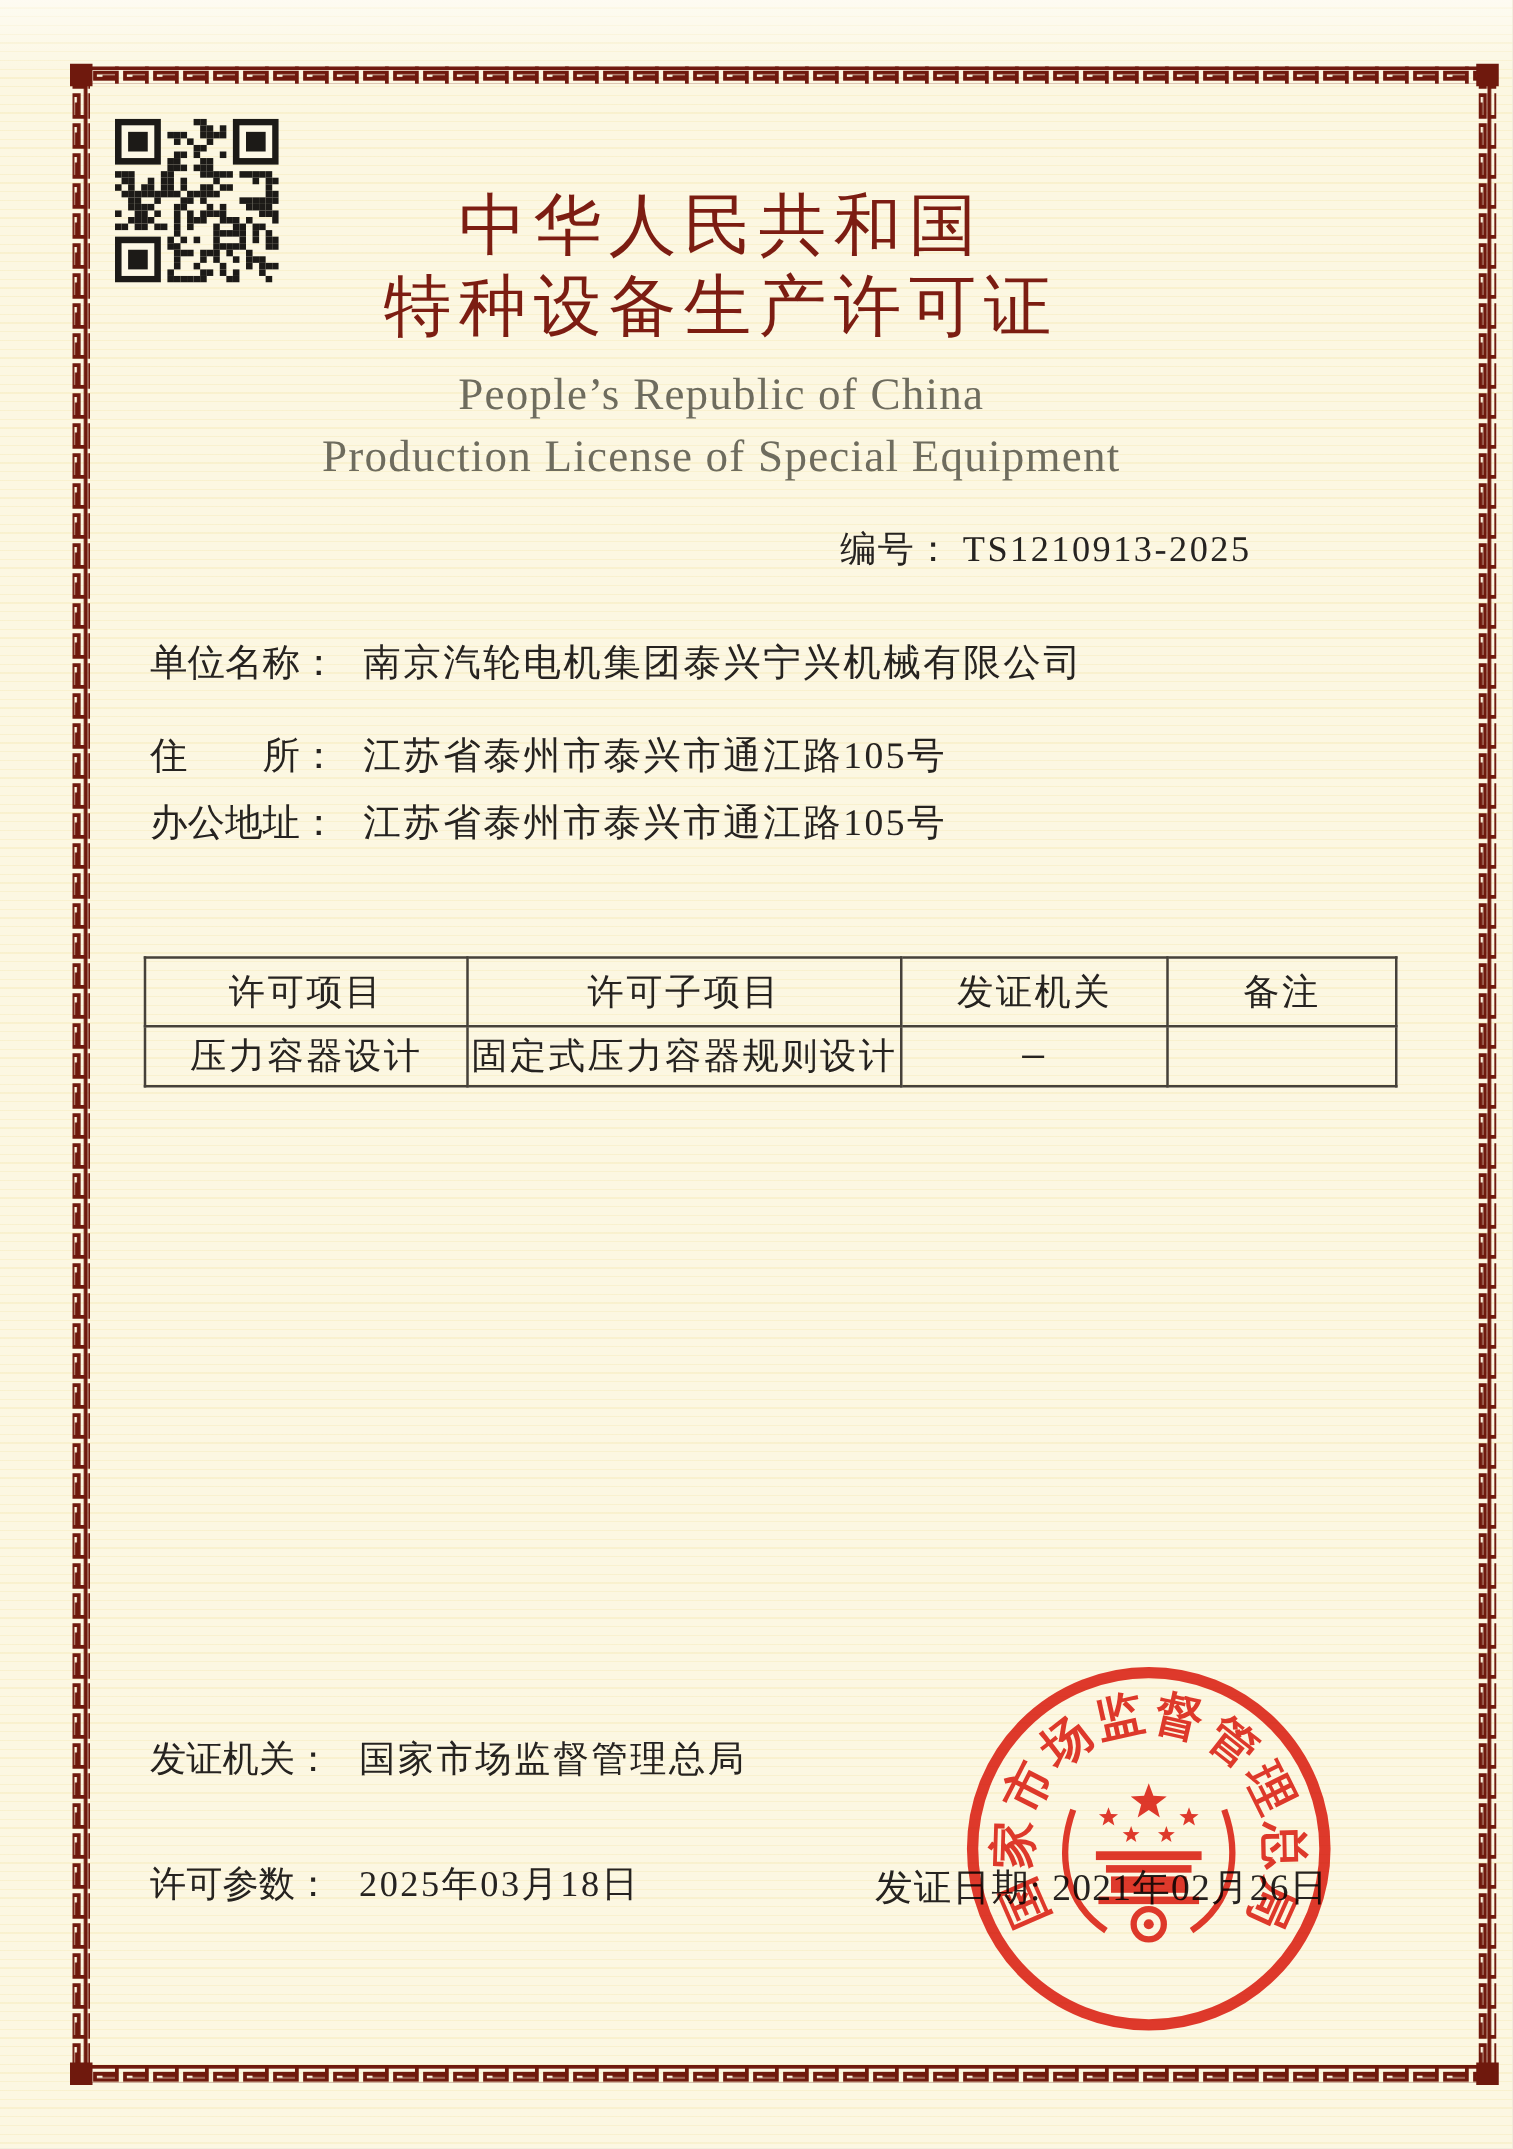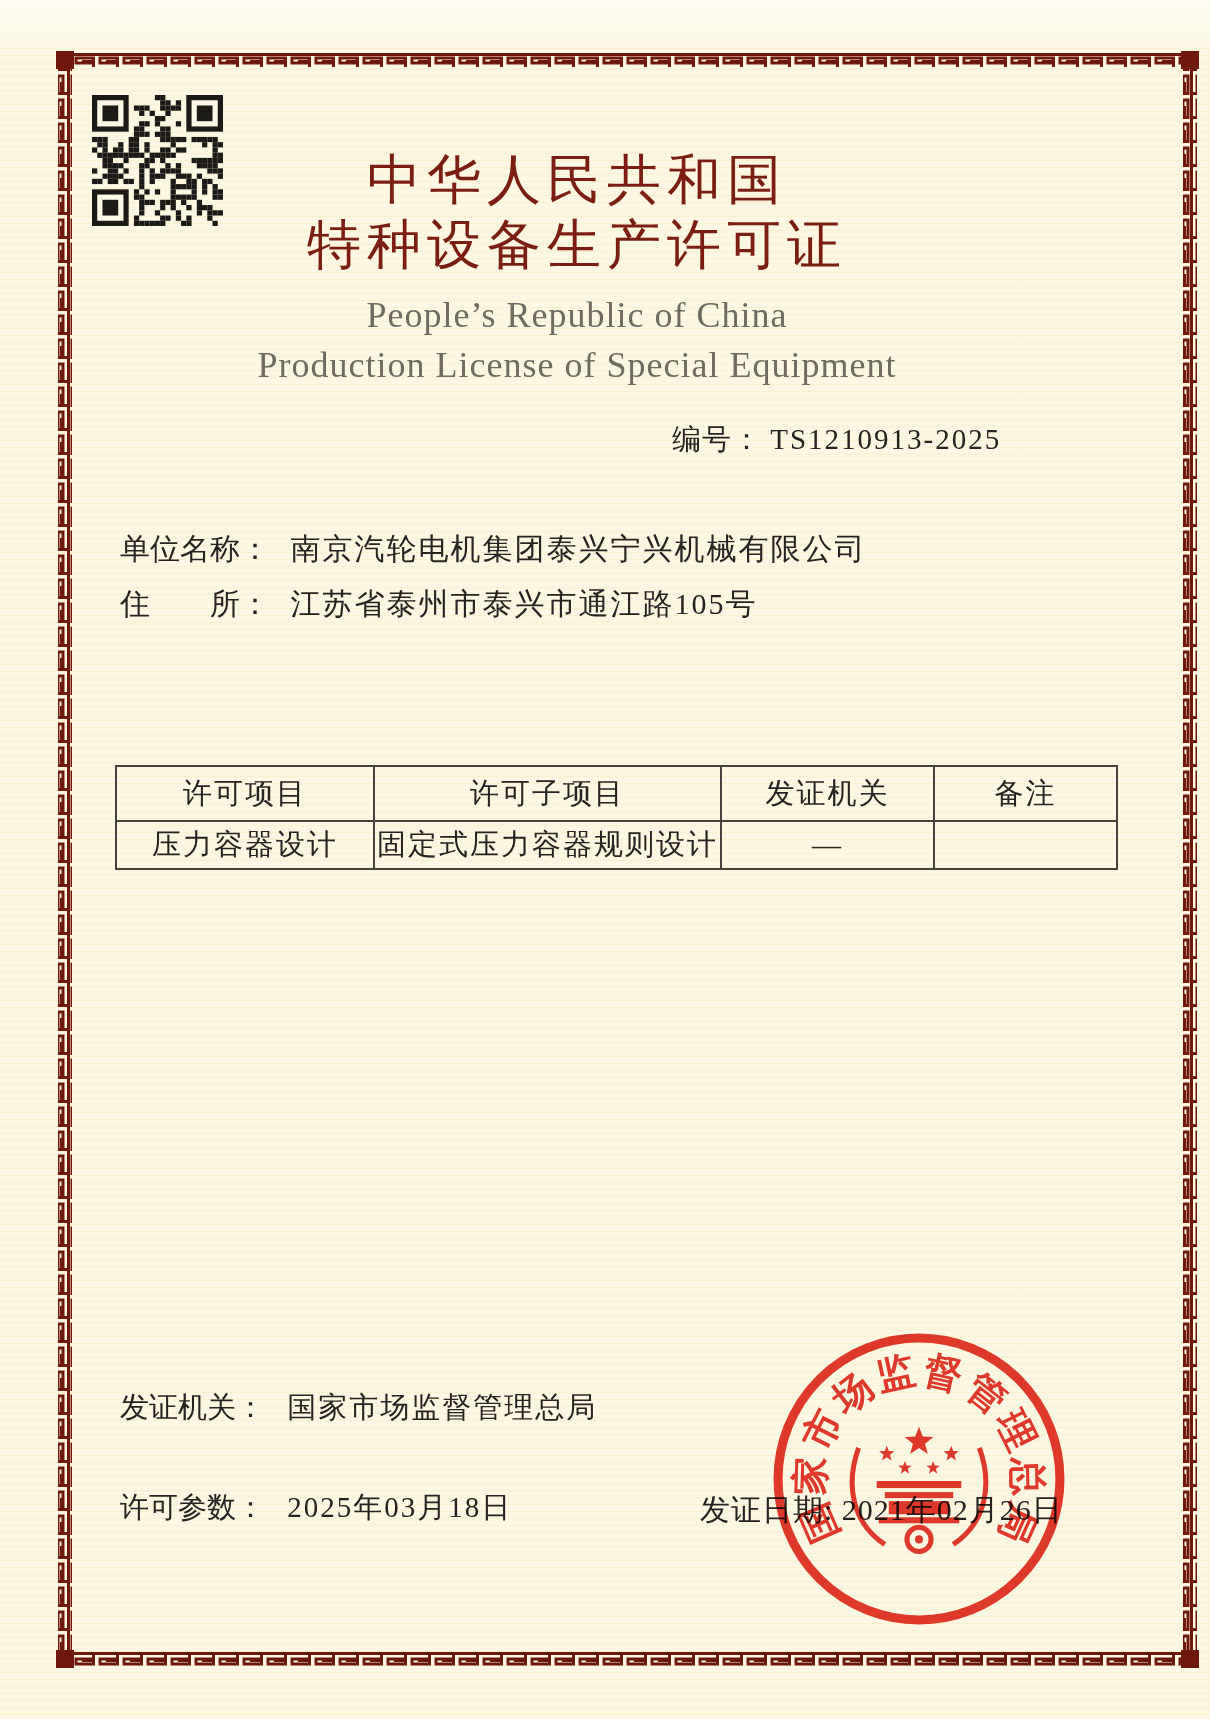"单位名称： 南京汽轮电机集团泰兴宁兴机械有限公司" div.field { top: 529px -> 510px }
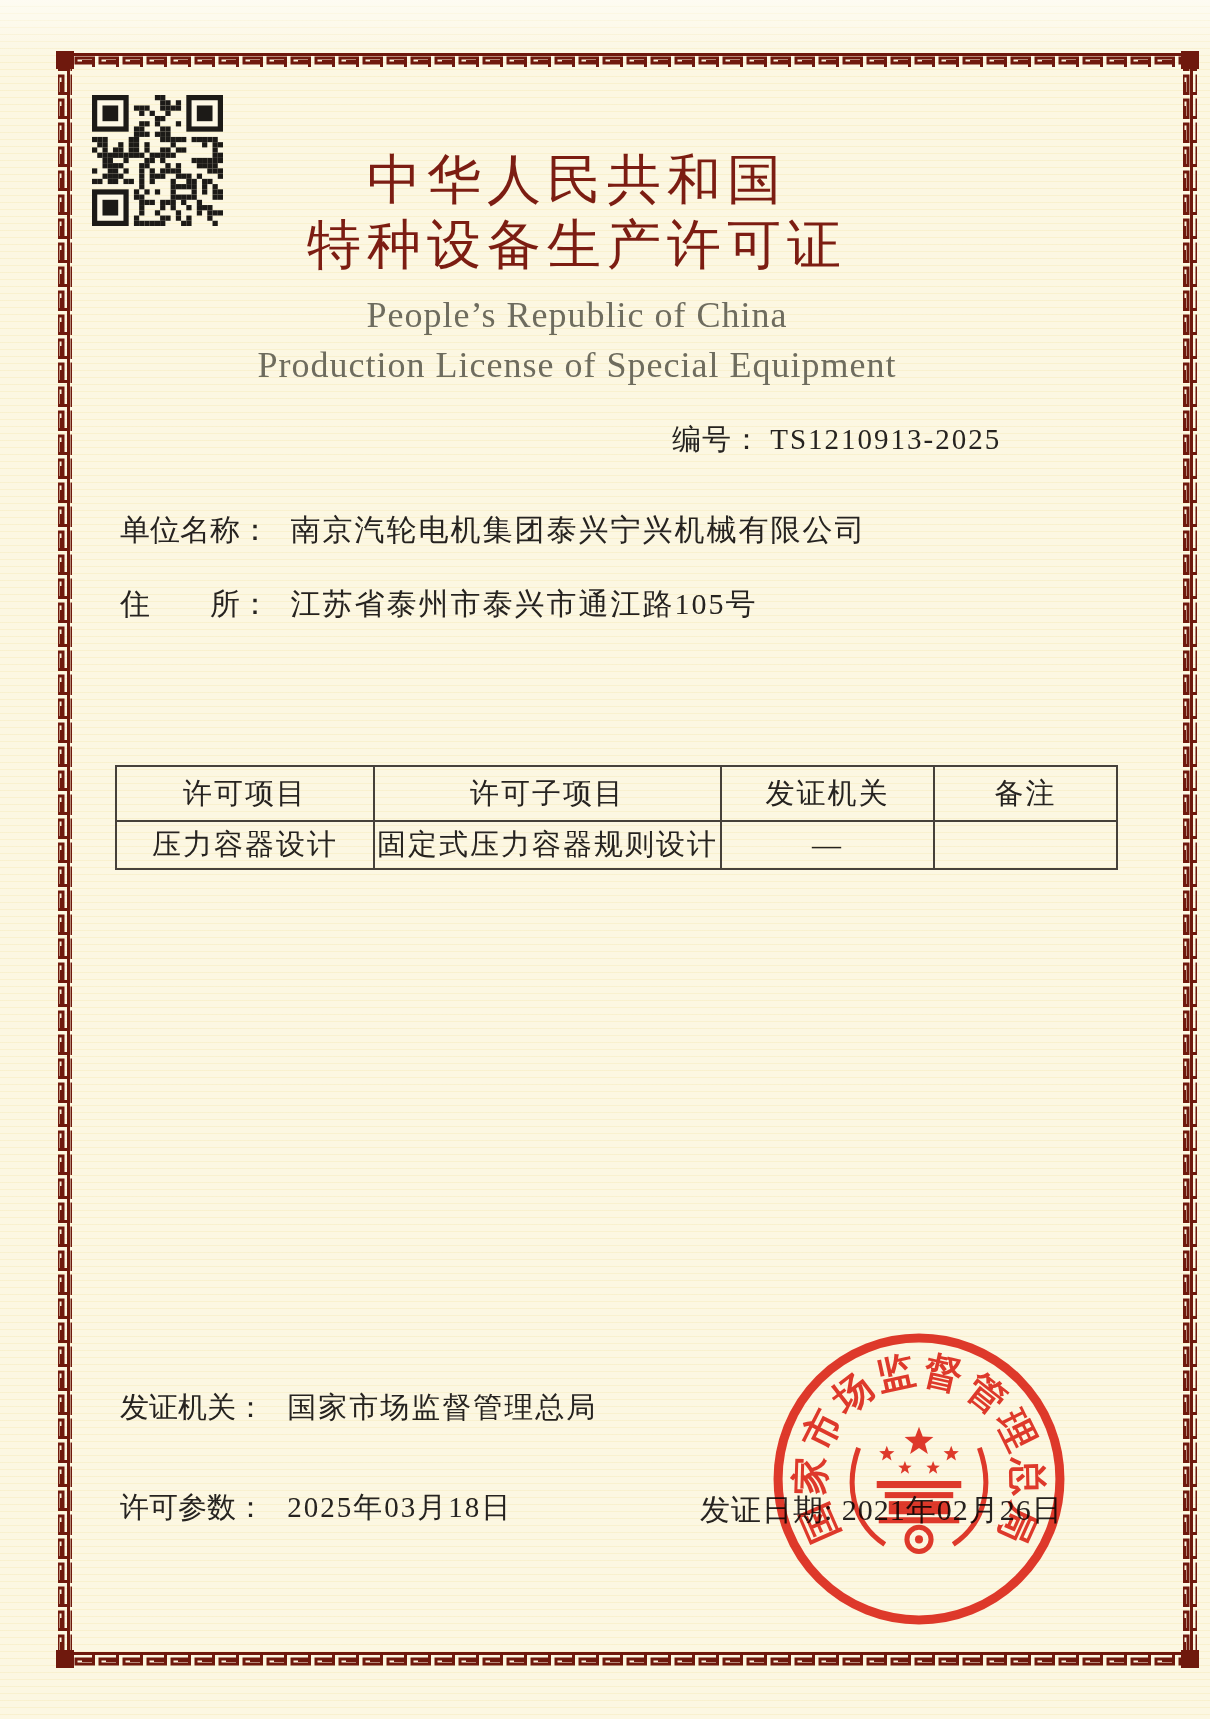"办公地址： 江苏省泰州市泰兴市通江路105号" div.field { html: none -> <div> <span>办公地址：</span> <span>江苏省泰州市泰兴市通江路105号</span> </div> }
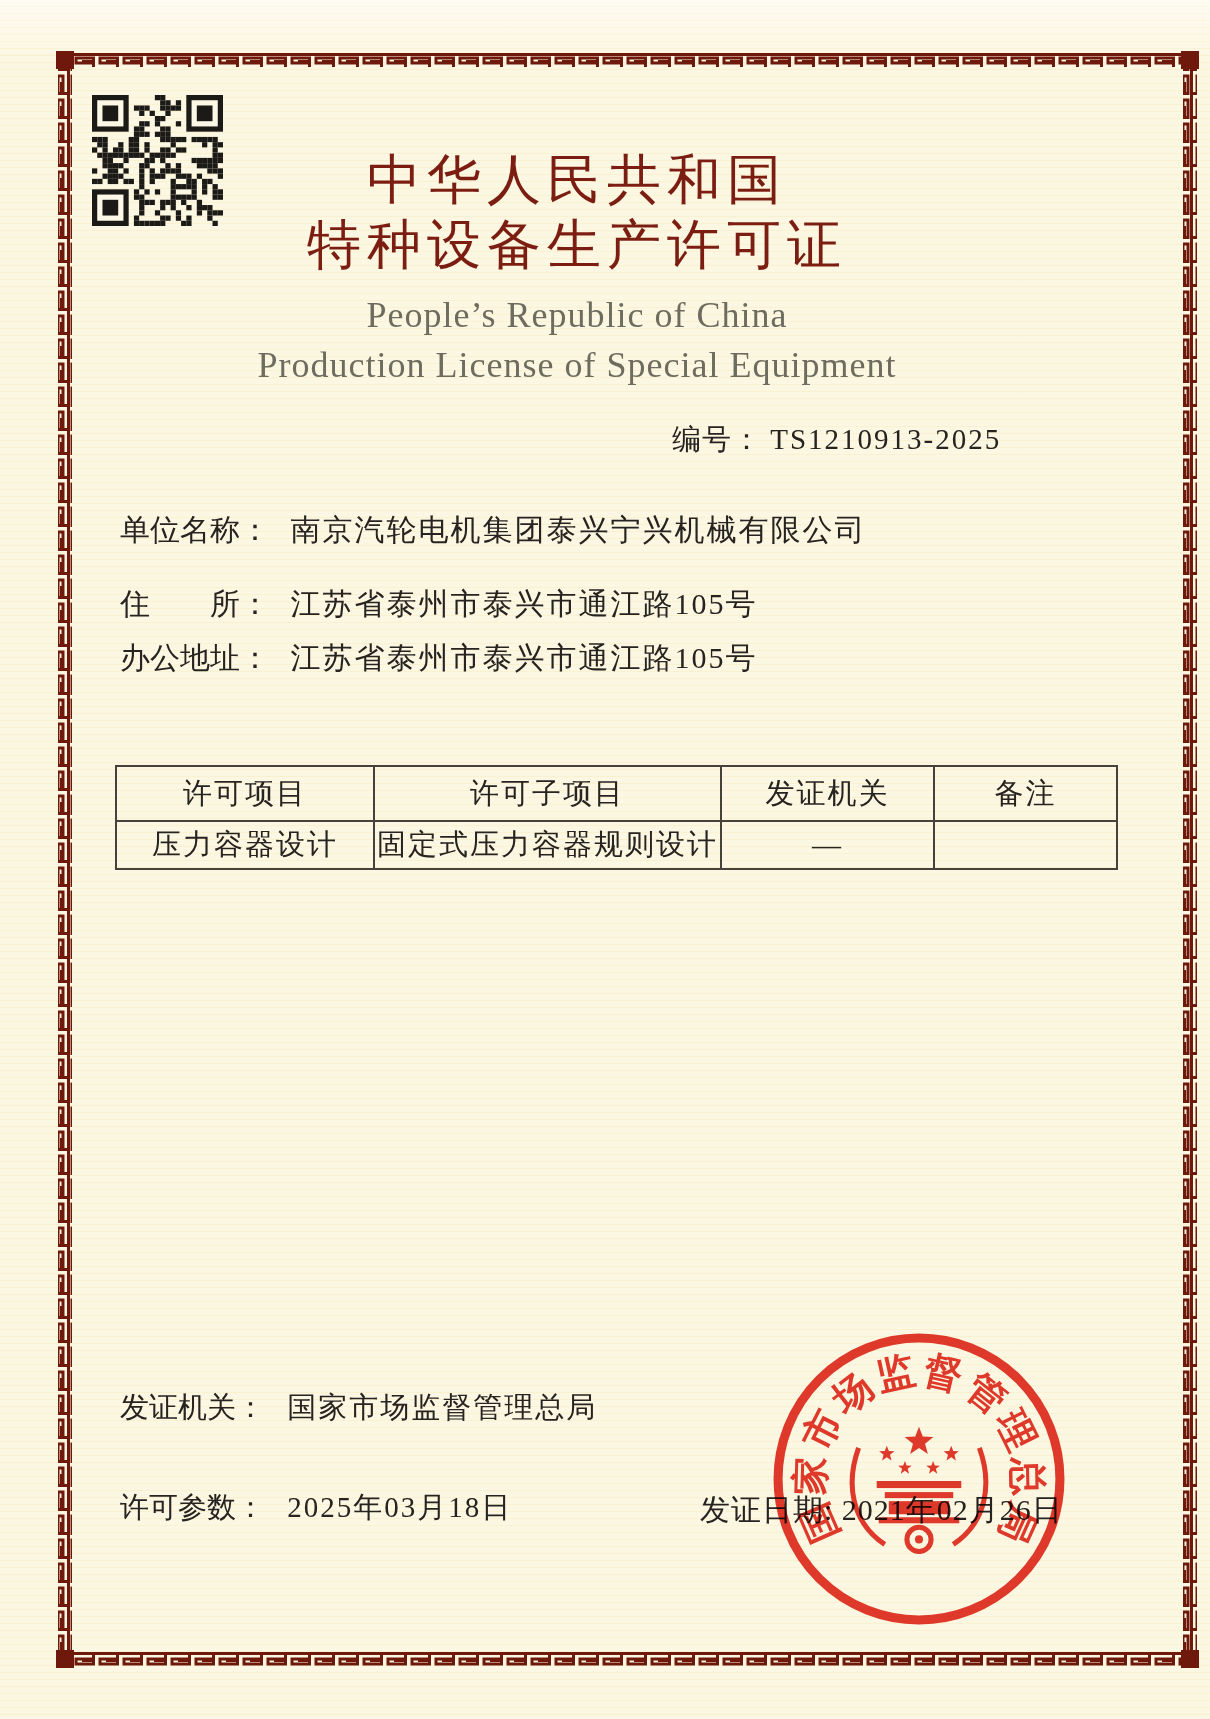"许可项目" table.lic td,table.lic th { font-family: none -> Liberation Mono, monospace }
